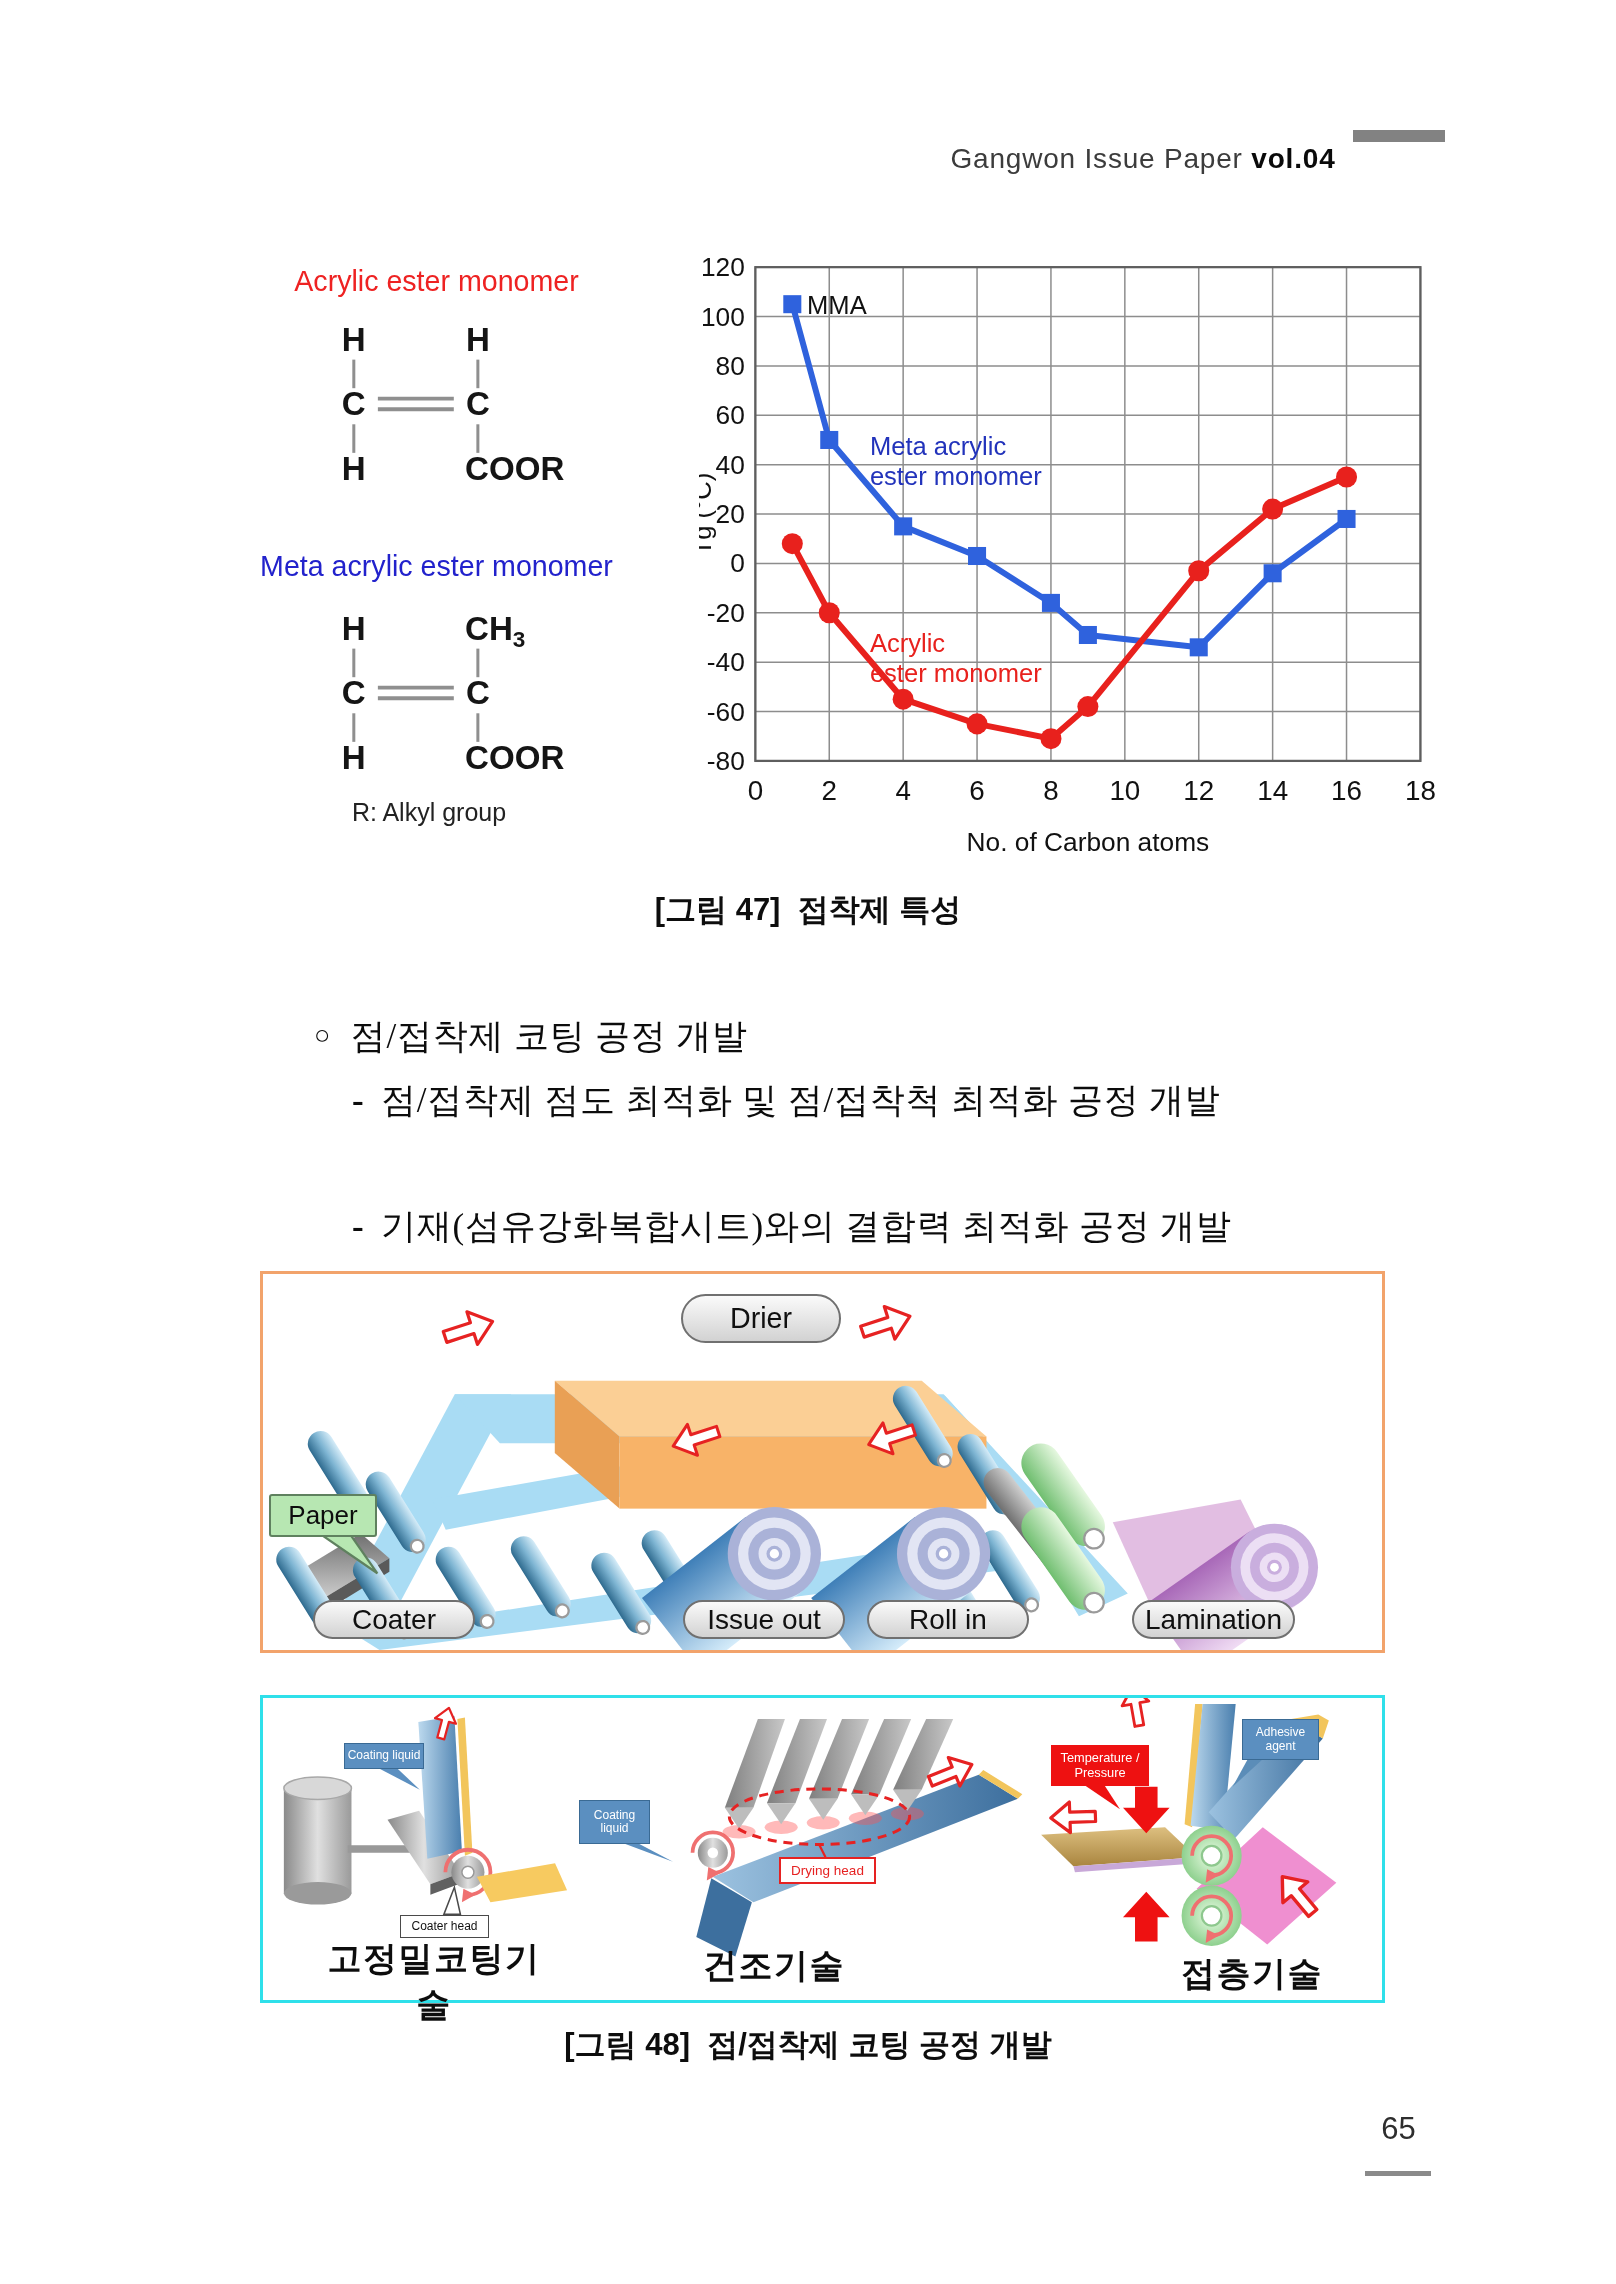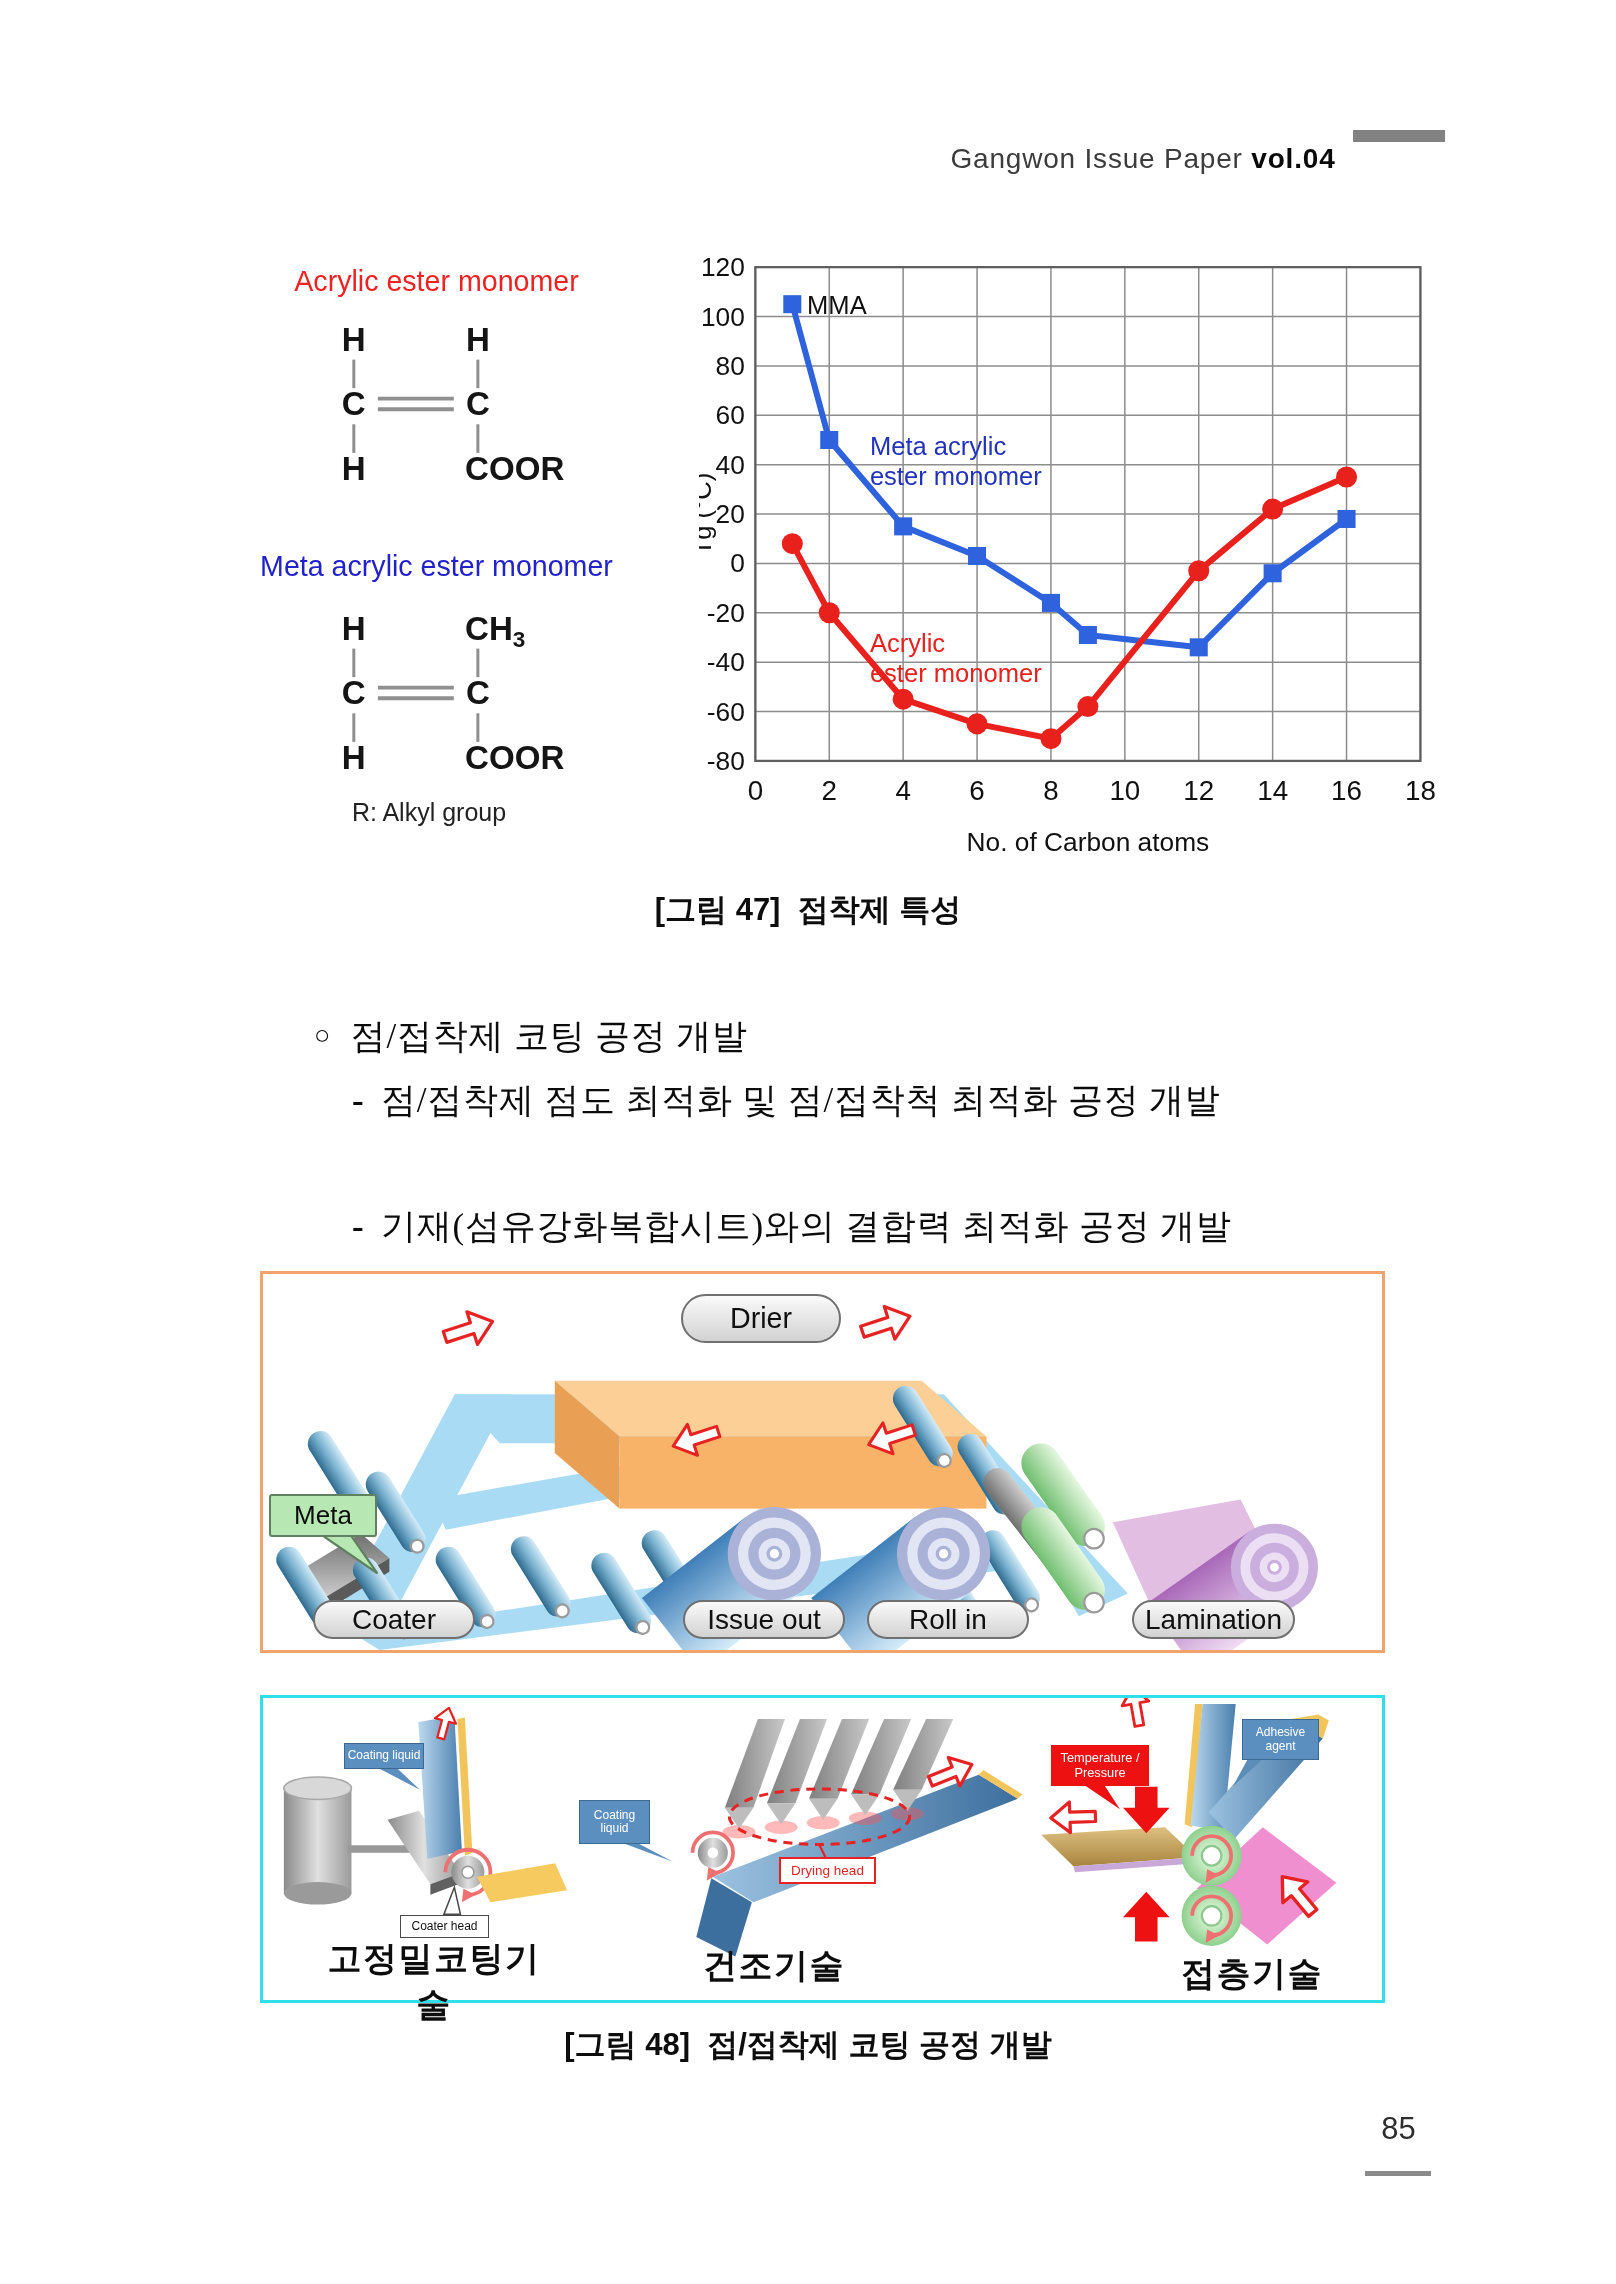"Meta" div.tag { text: Meta -> Paper }
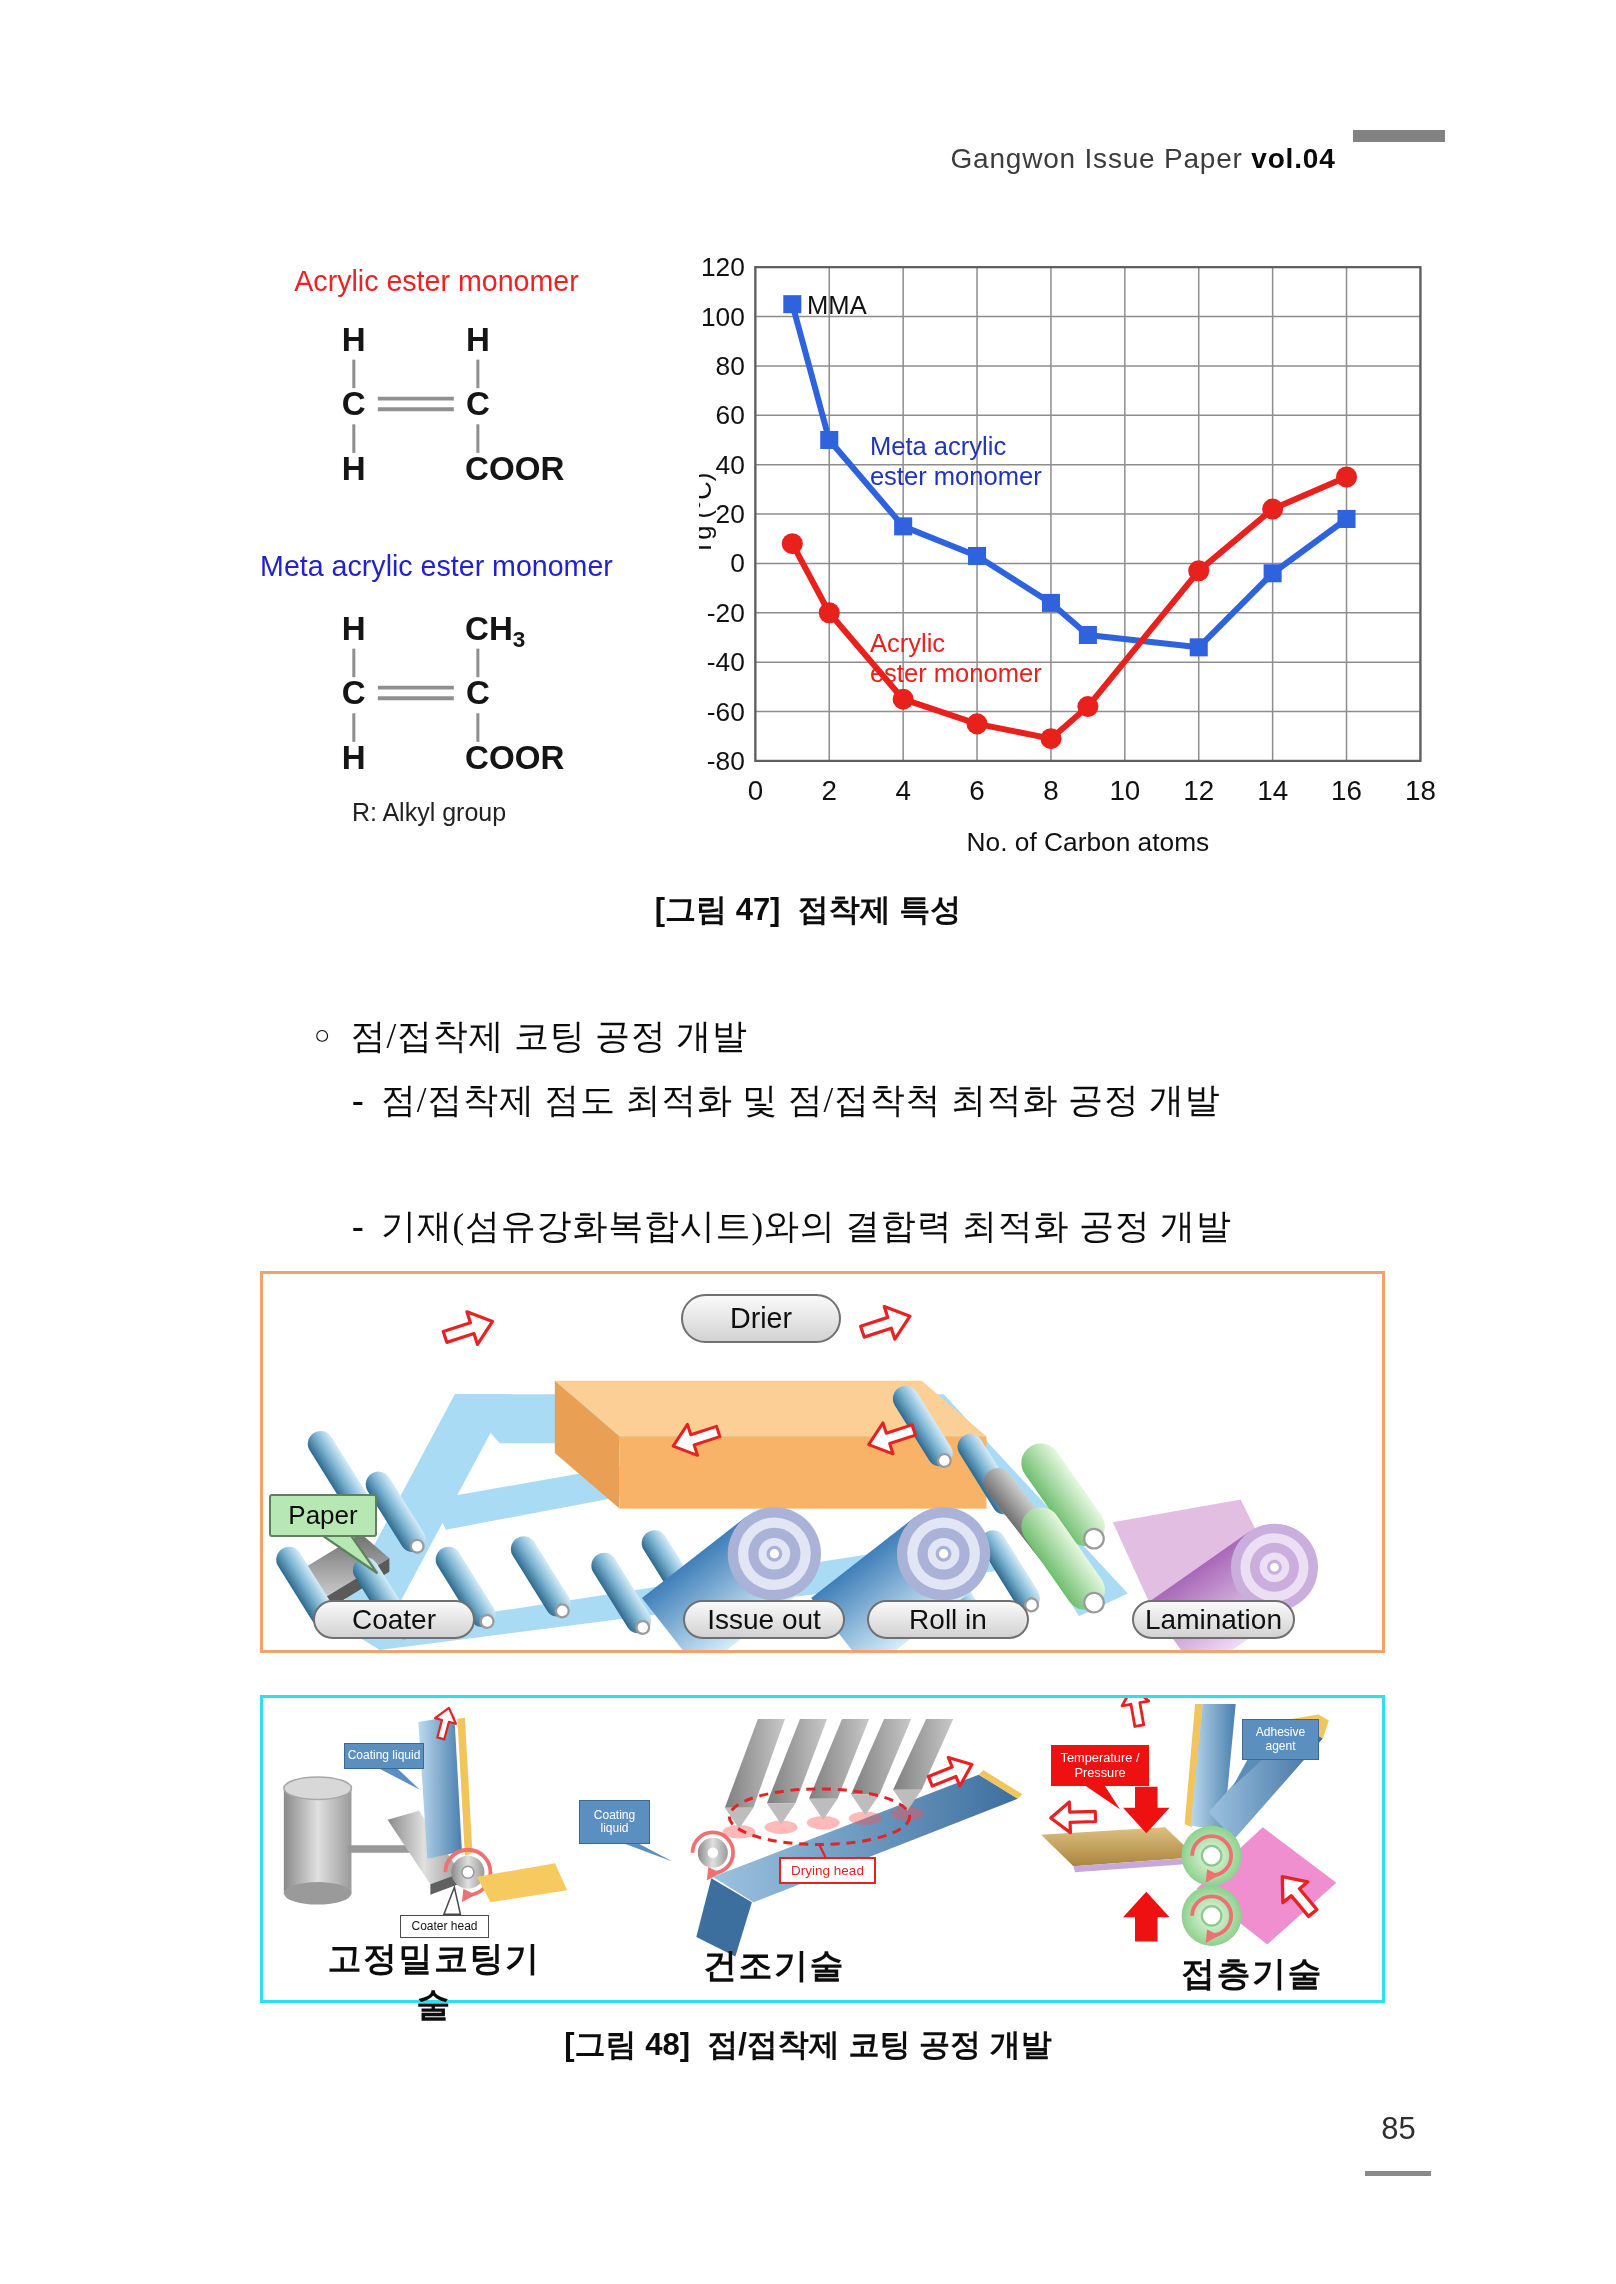"85" div.pageno { text: 85 -> 65 }
